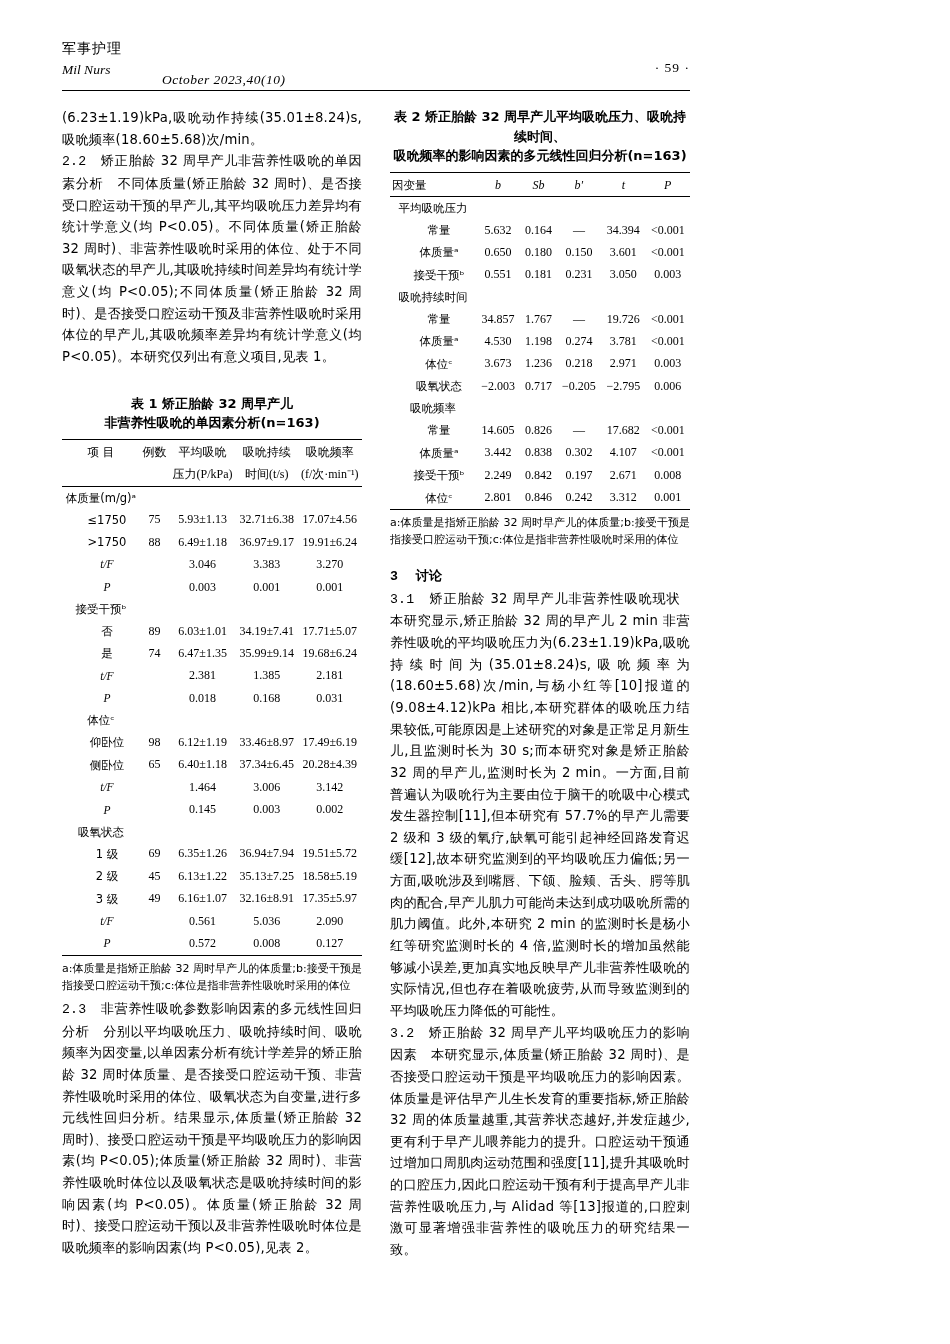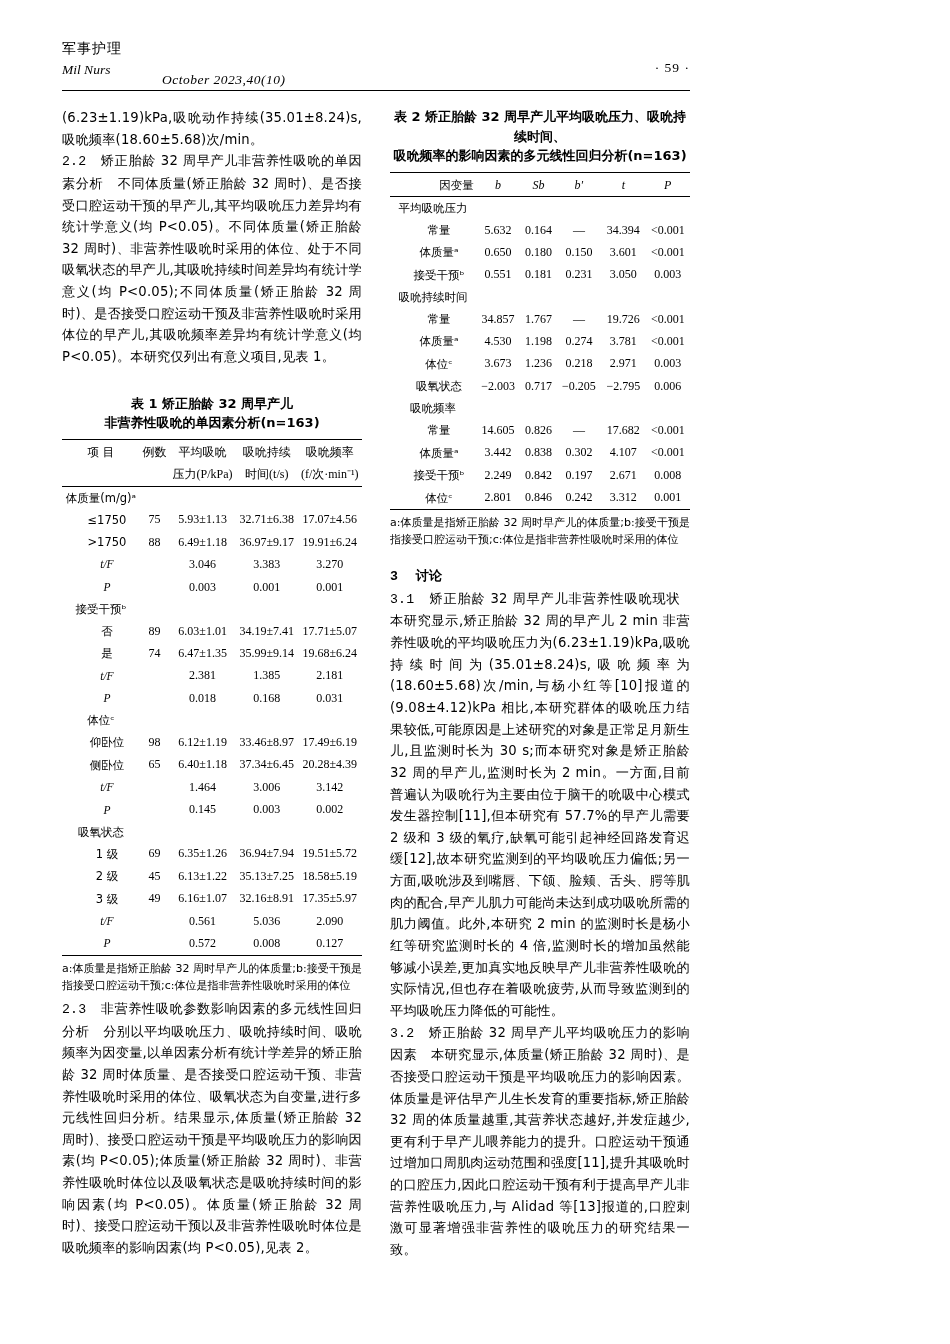"因变量" th.lbl { text-align: right -> left }
